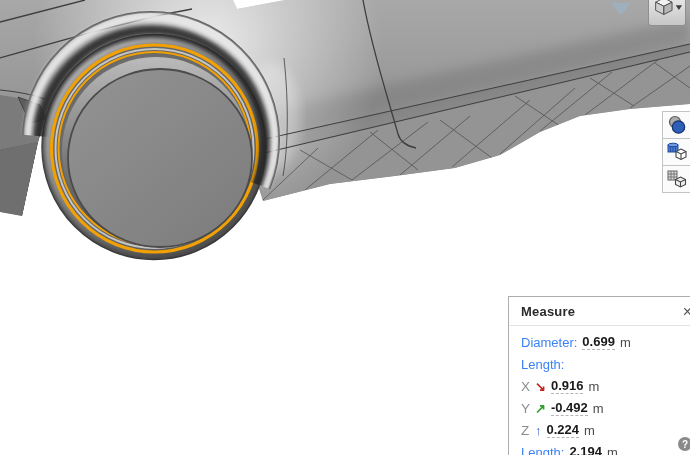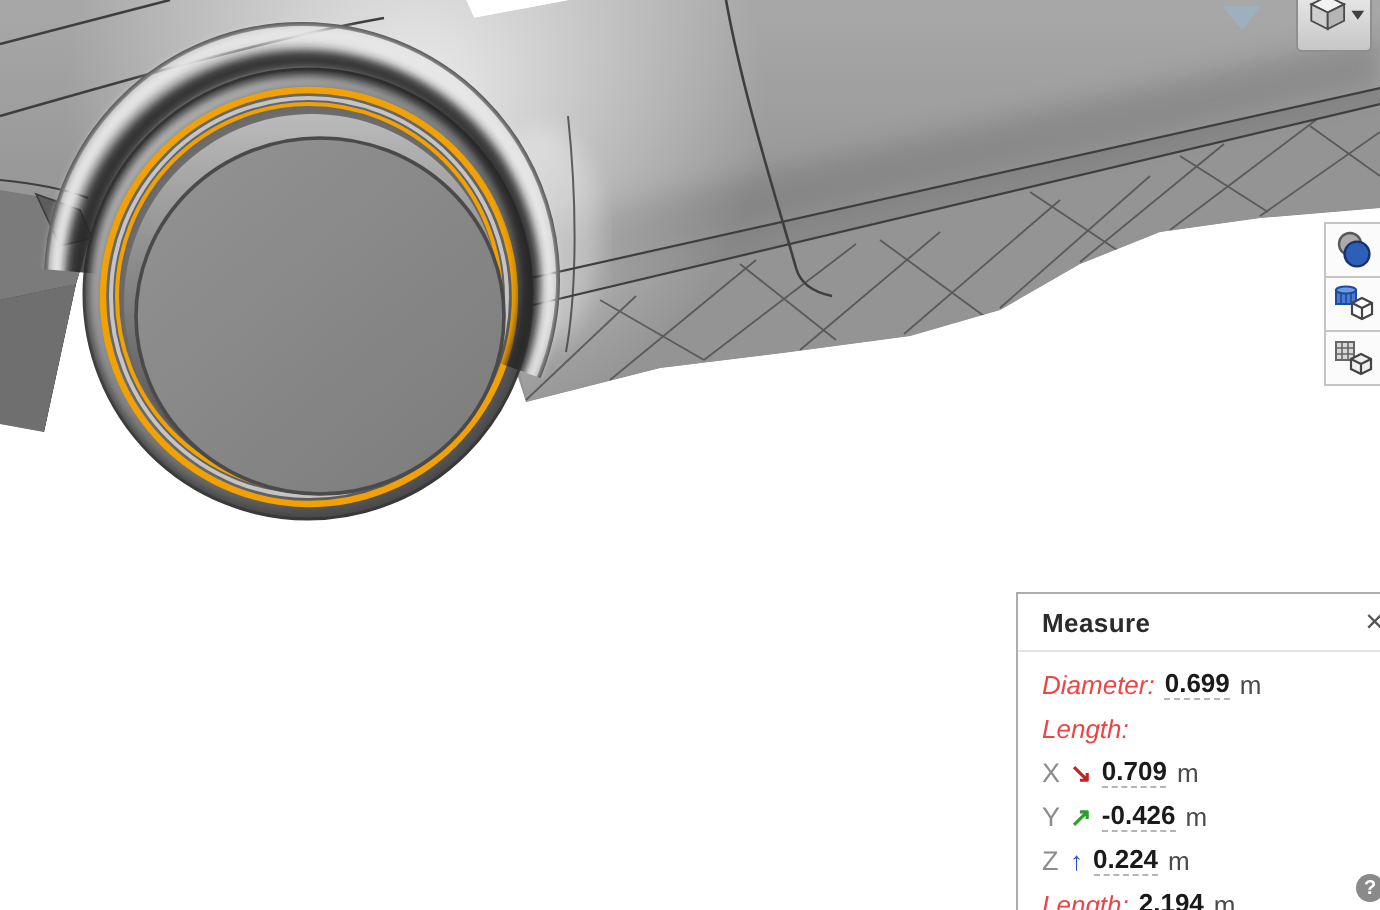"Diameter:" .mp-label { color: #ef4444 -> #3b82f6; font-style: italic -> none }
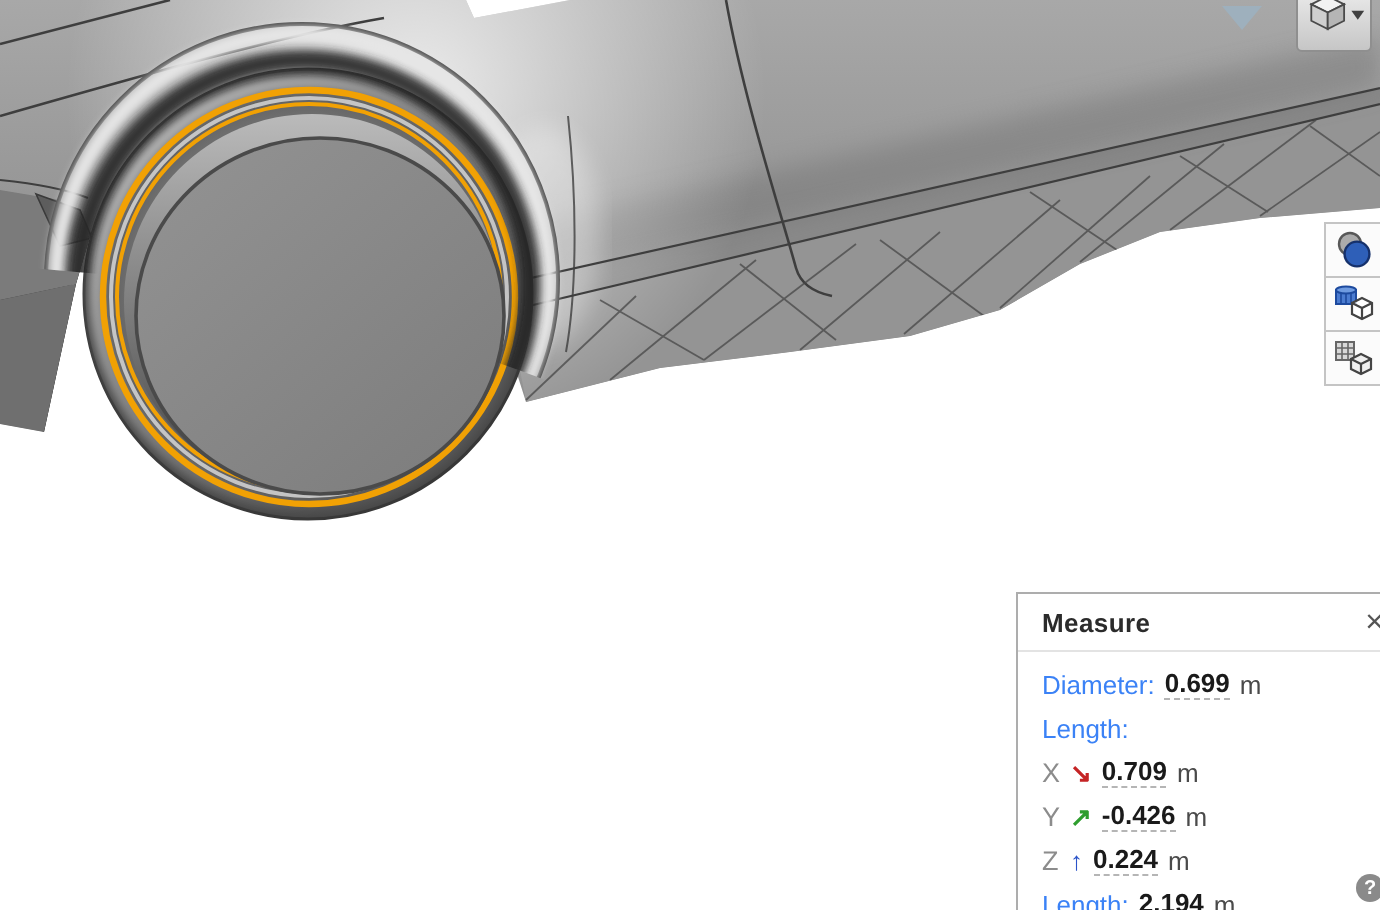"0.709" span.mp-value { text: 0.709 -> 0.916 }
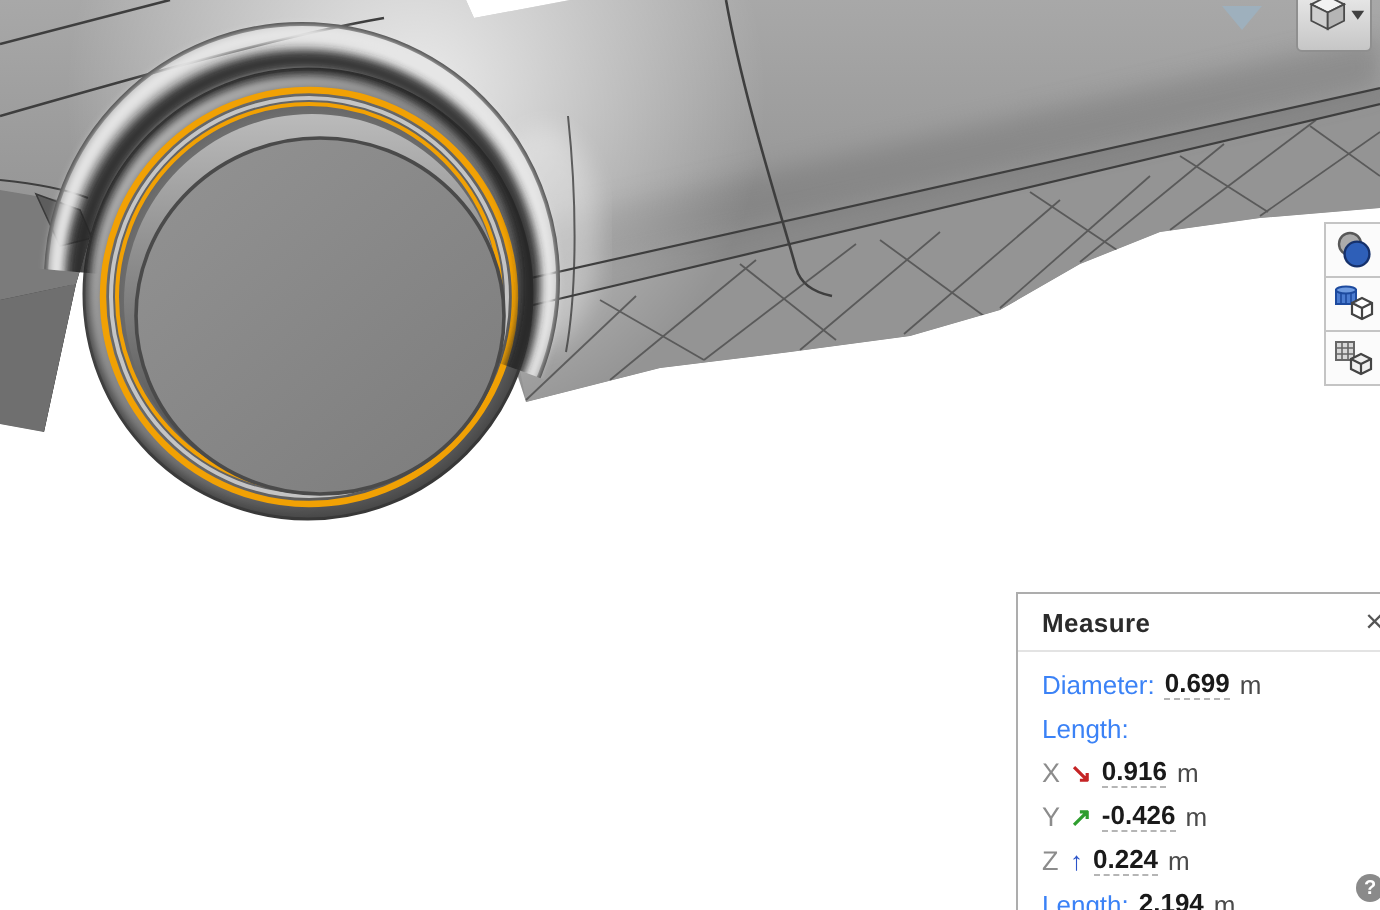"-0.426" span.mp-value { text: -0.426 -> -0.492 }
